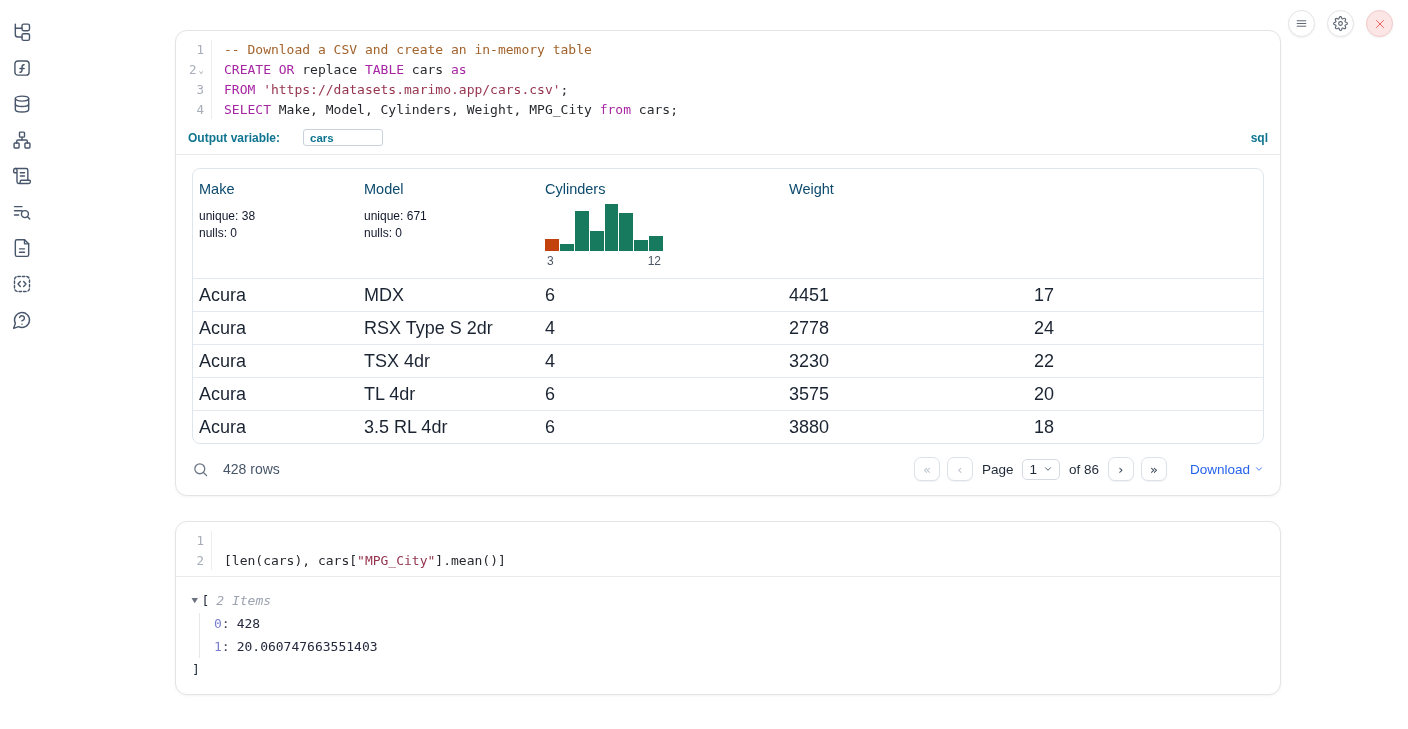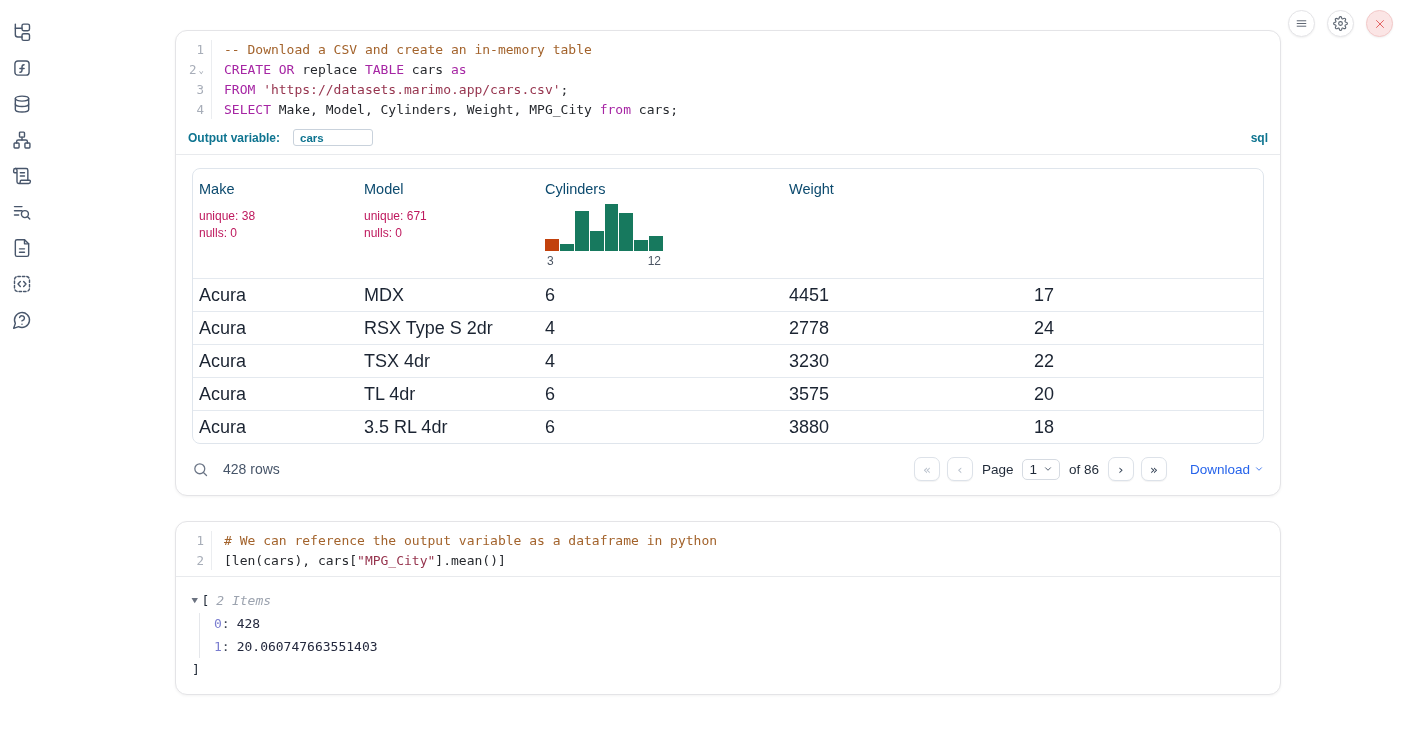"Output variable:" .ov-bar { gap: 13px -> 23px }
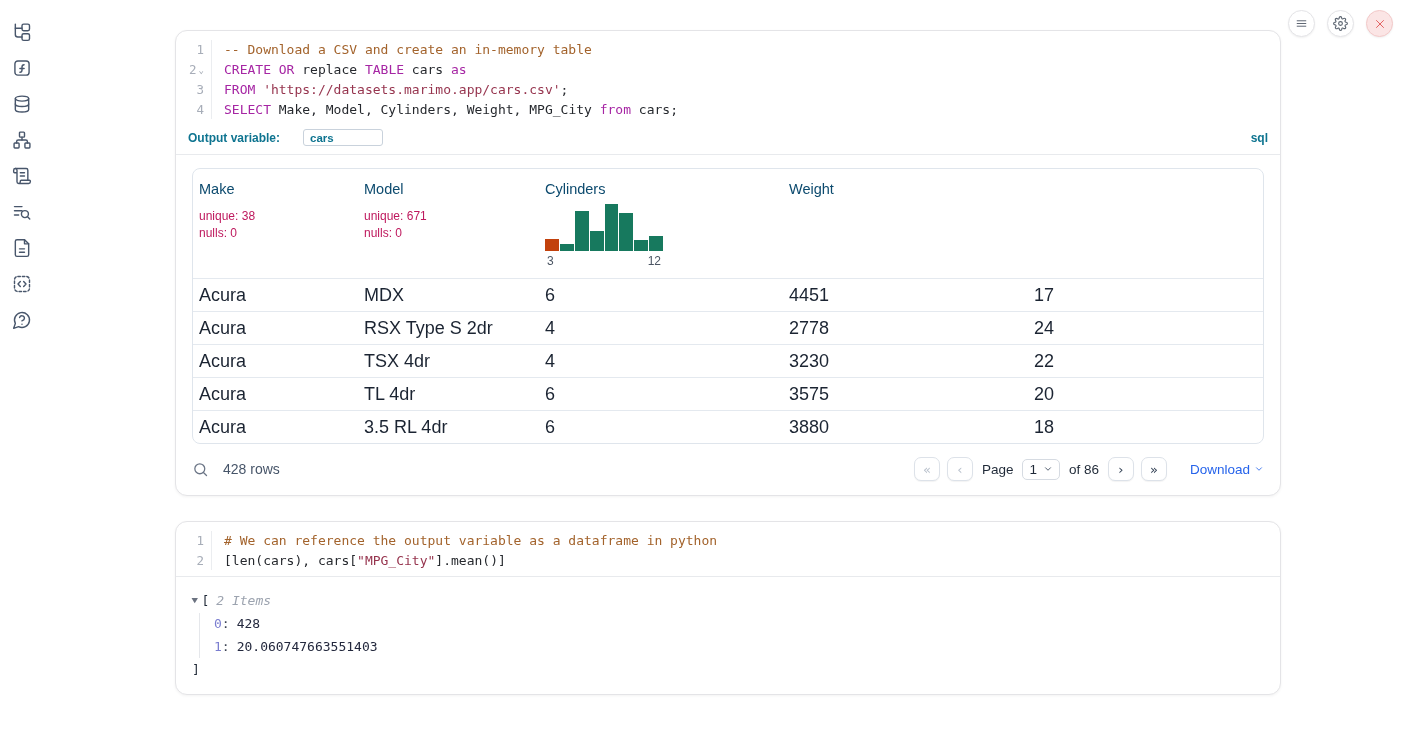"unique: 38" .th-stats { color: #be185d -> #0f172a }
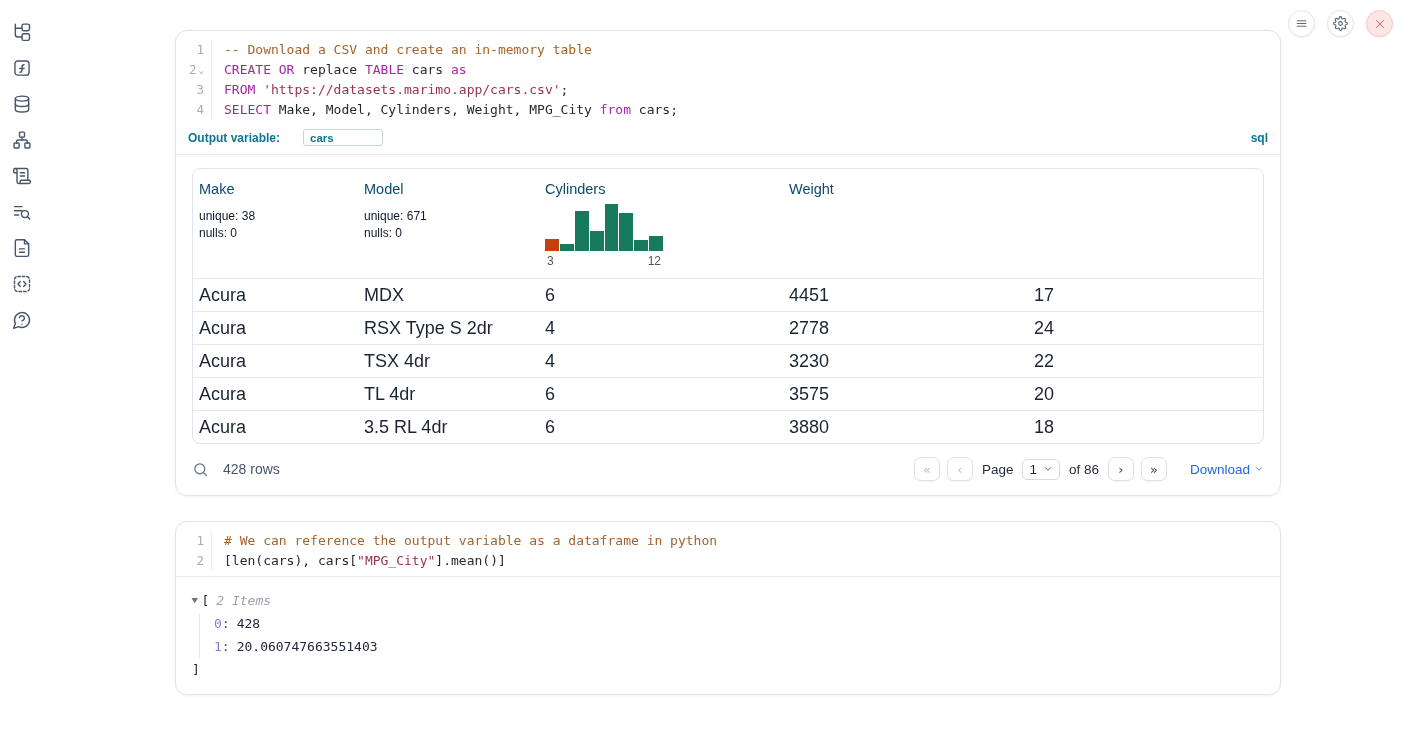"# We can reference the" span.code-text { html: <span><span># We can reference the output variable as a dataframe in python</span></span> -> none }
